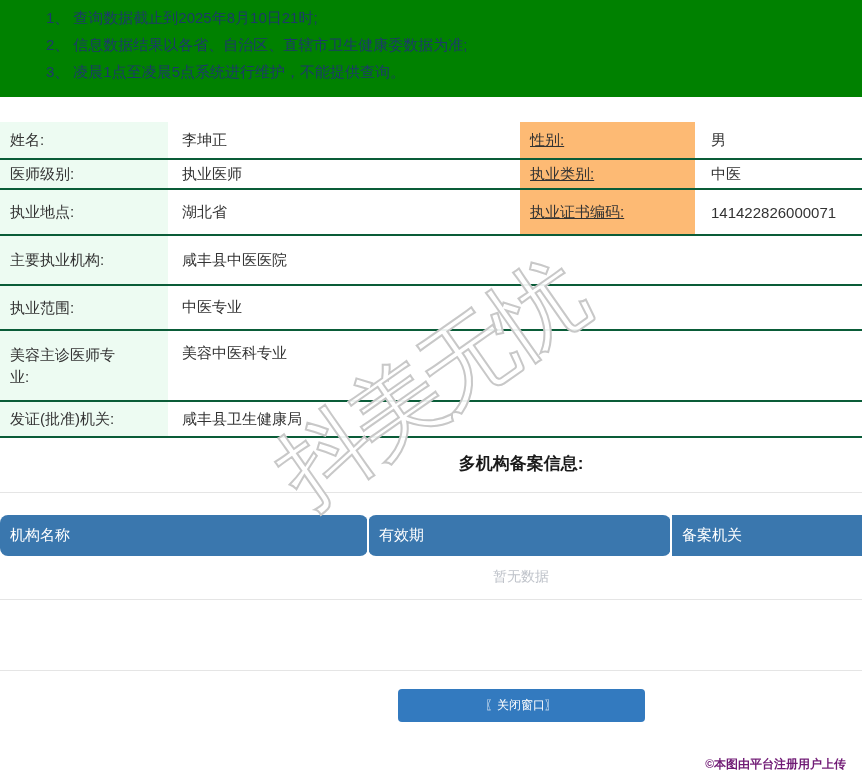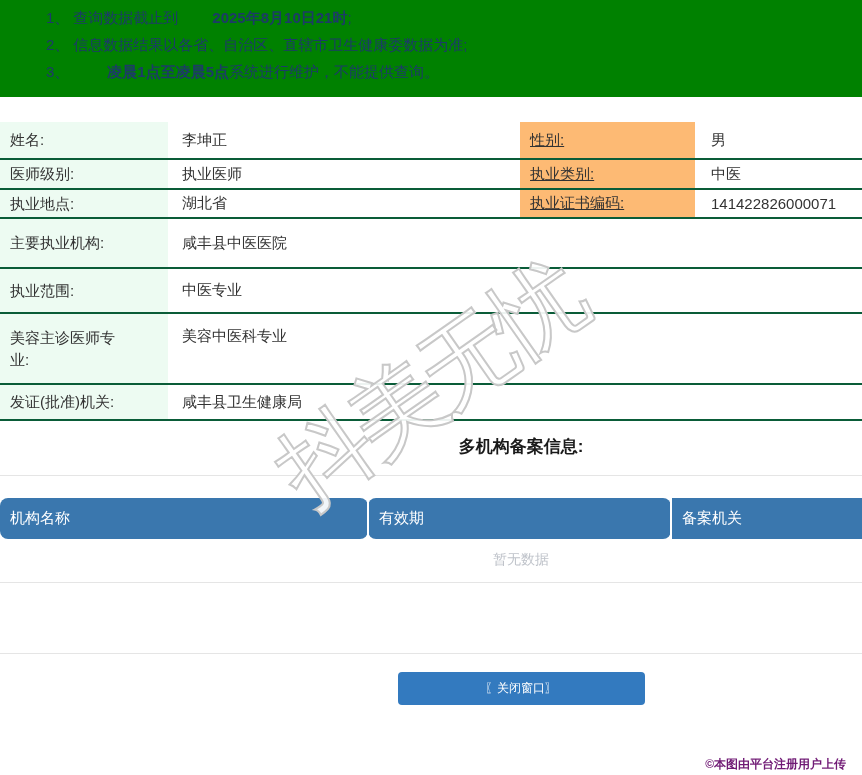"2025年8月10日21时" .notice-line b { font-weight: bold -> normal; padding-left: 34px -> none }
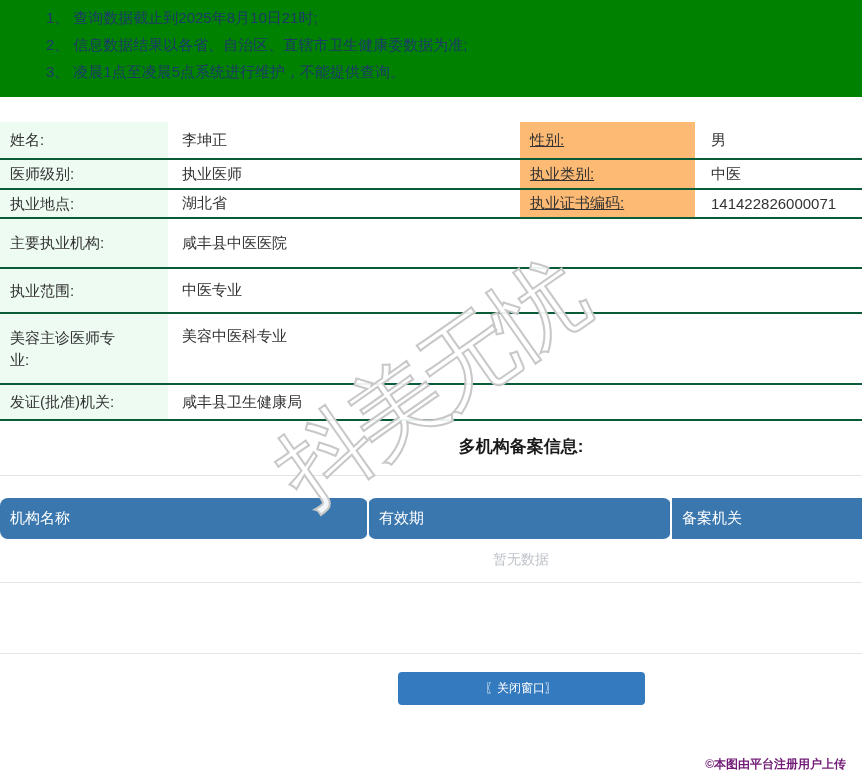"执业地点:" .r3 th,.r3 td { height: 29px -> 46px }
